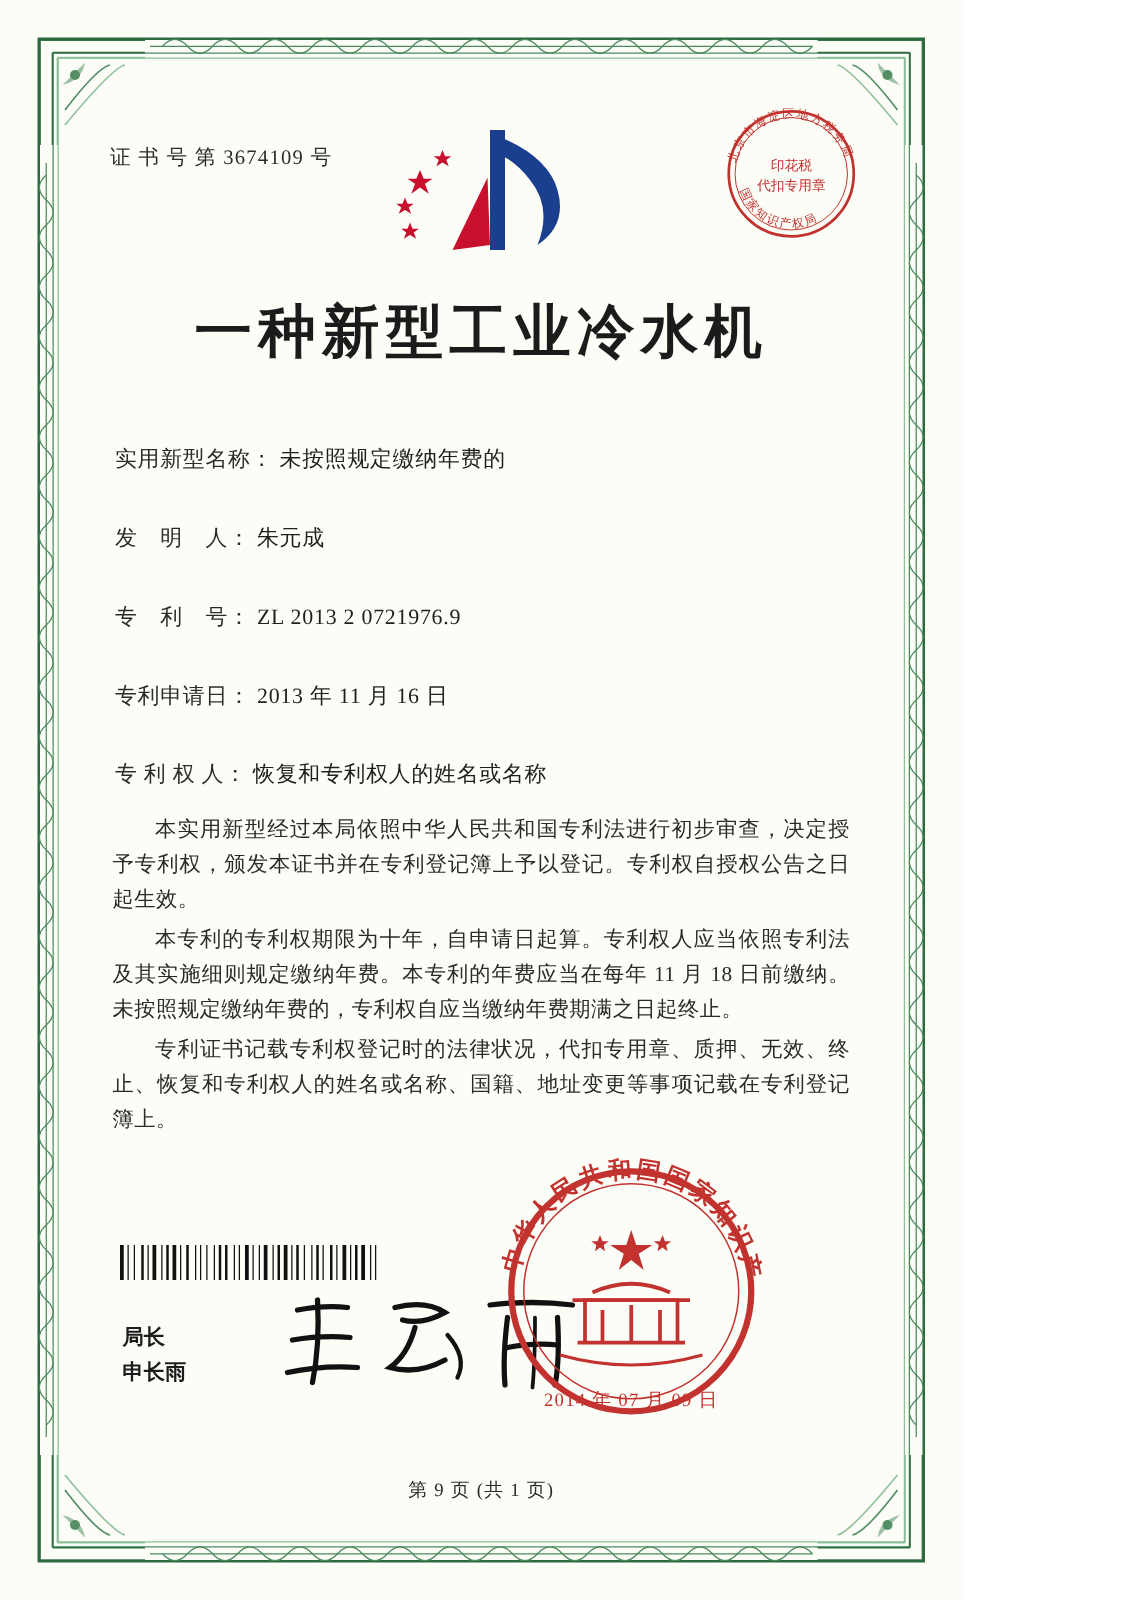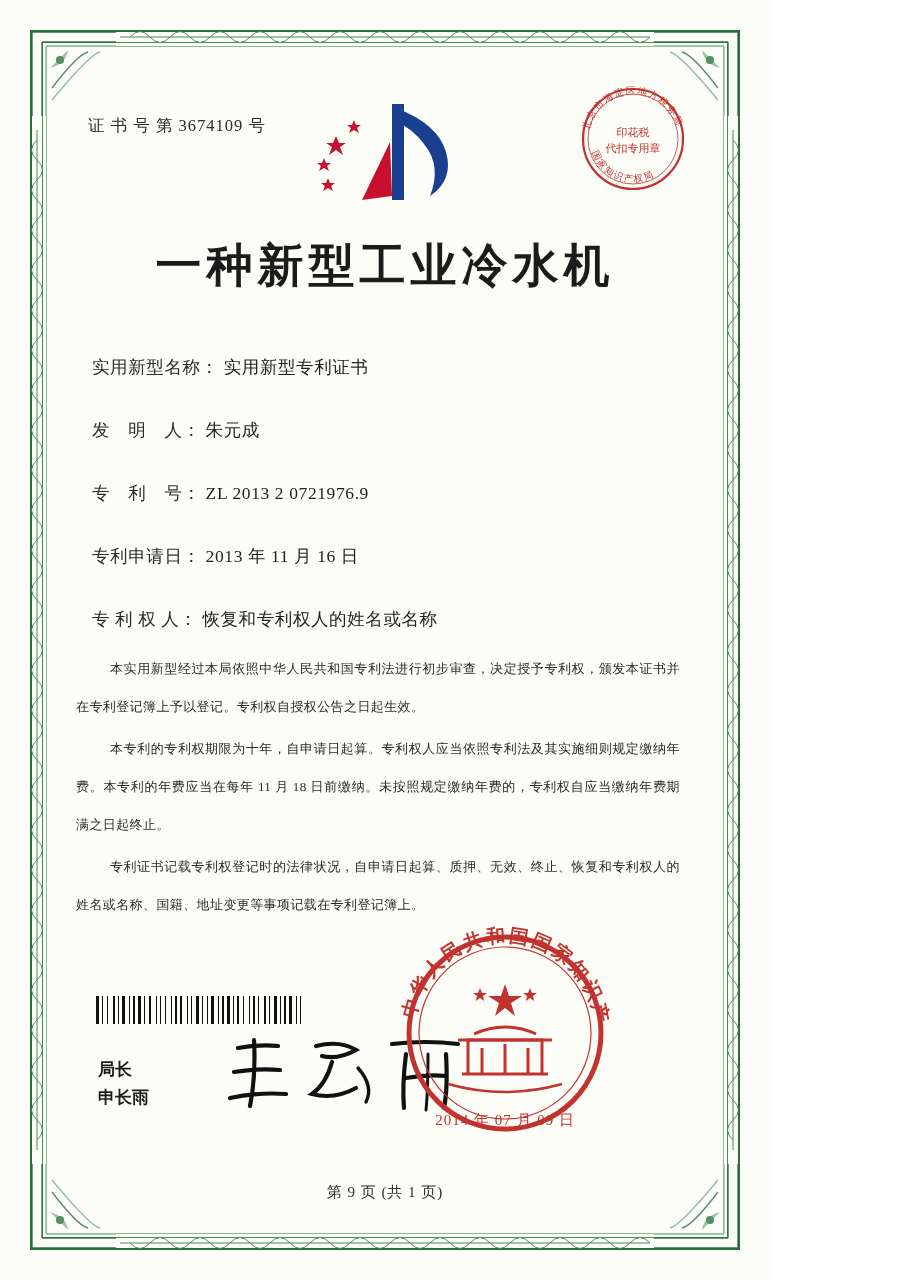"实用新型专利证书" span.val { text: 实用新型专利证书 -> 未按照规定缴纳年费的 }
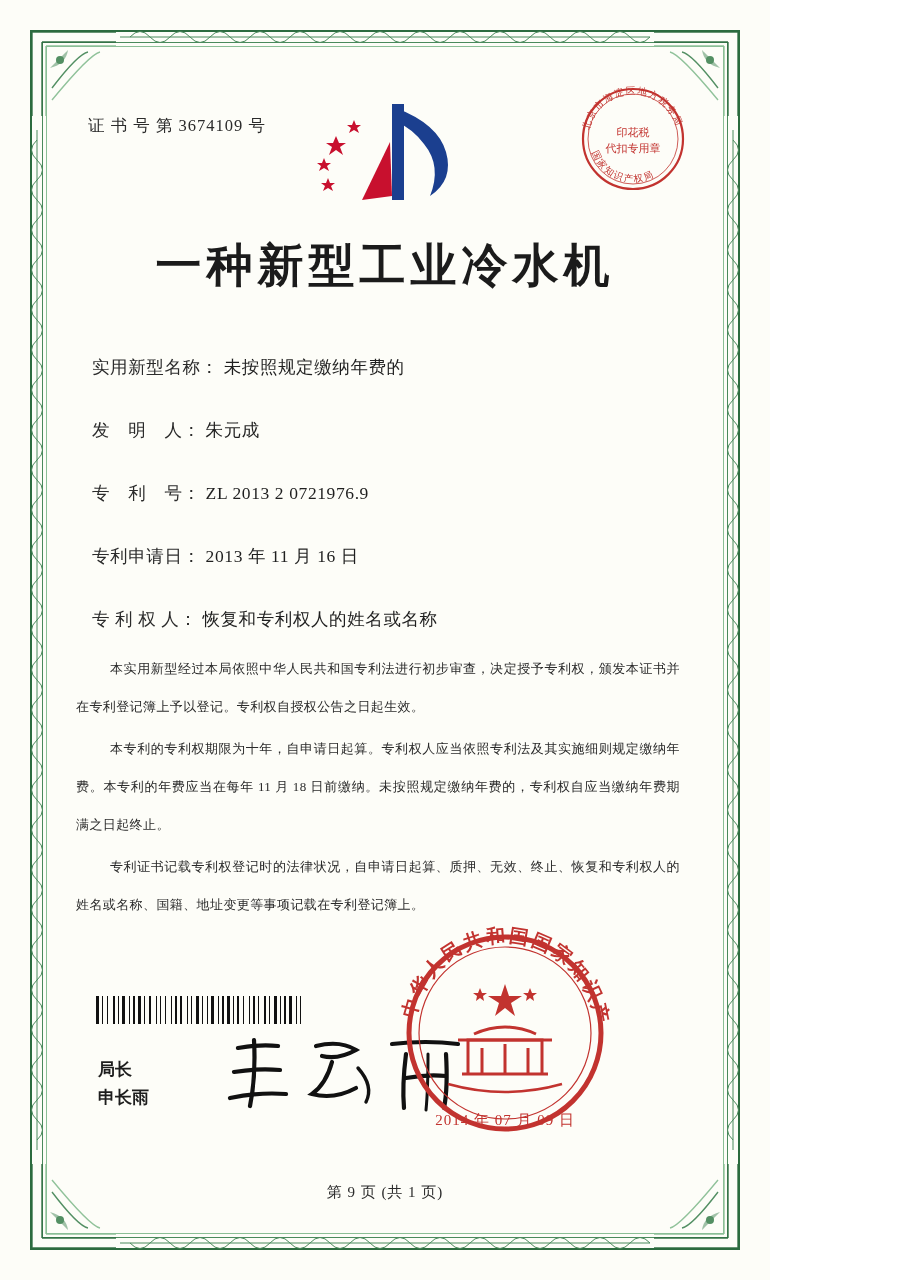"本实用新型经过本局依照中华人民共和国专利法进行初步审查，决定授予专利权，颁发本证" .paragraphs { font-size: 13px -> 17px; left: 16px -> 30px; line-height: 38px -> 28px }
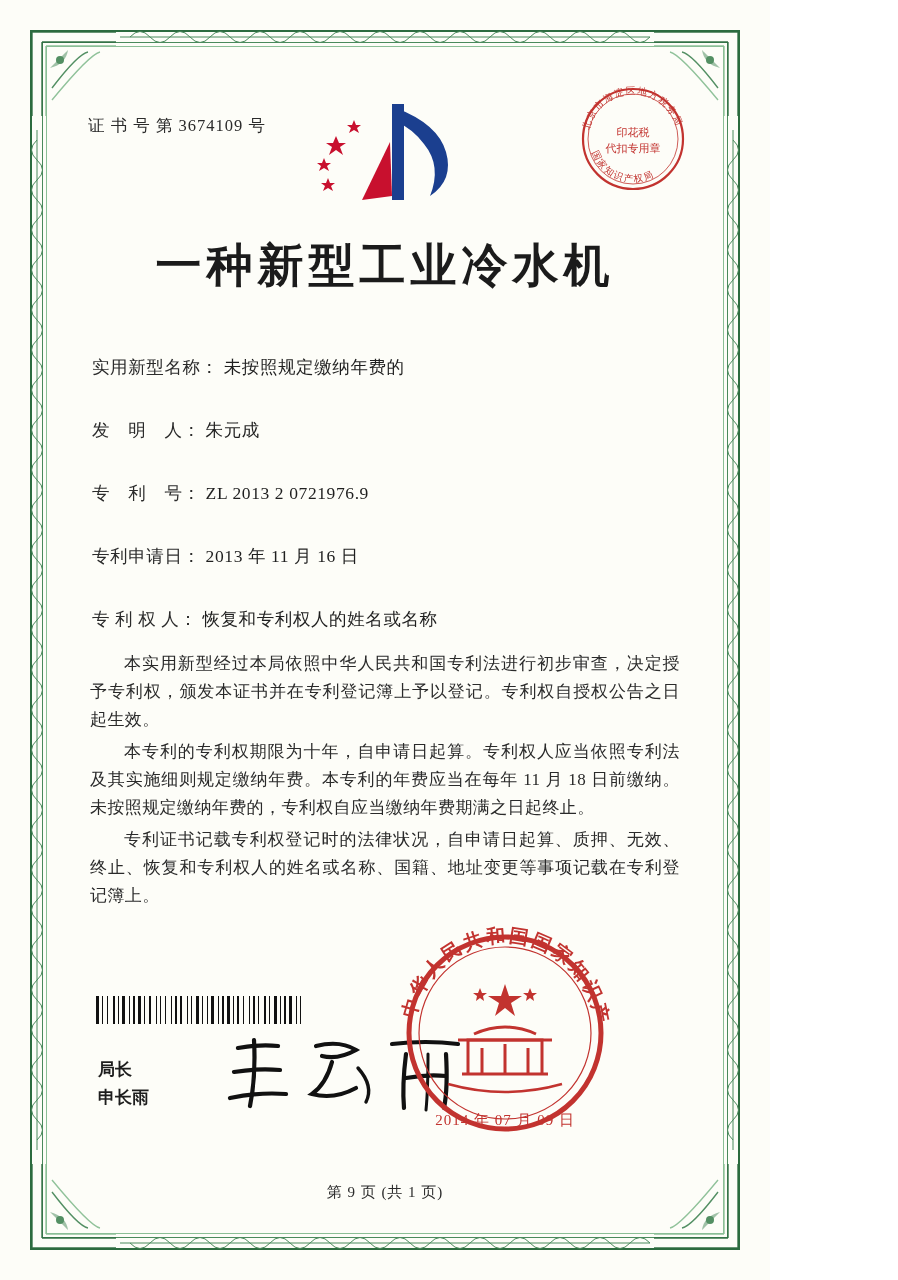"专利证书记载专利权登记时的法律状况，自申请日起算、质押、无效、终止、恢复和专利权" p { text: 自申请日起算 -> 代扣专用章 }
